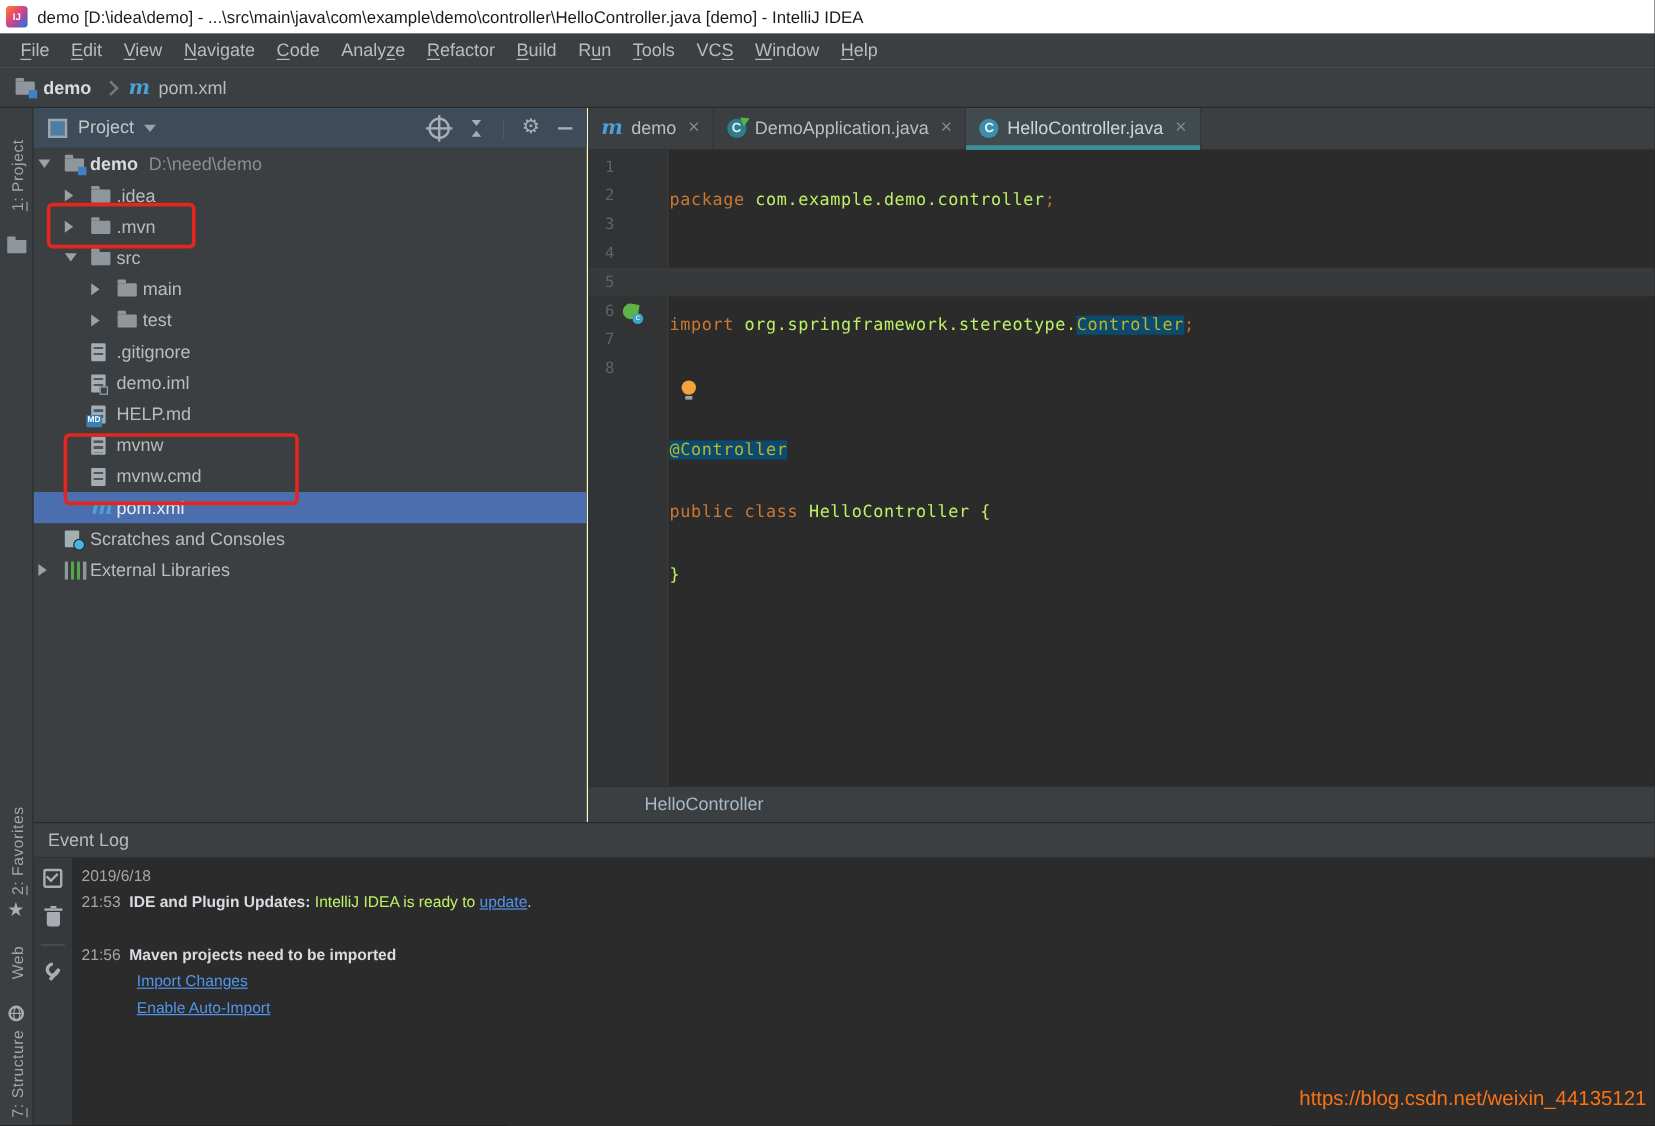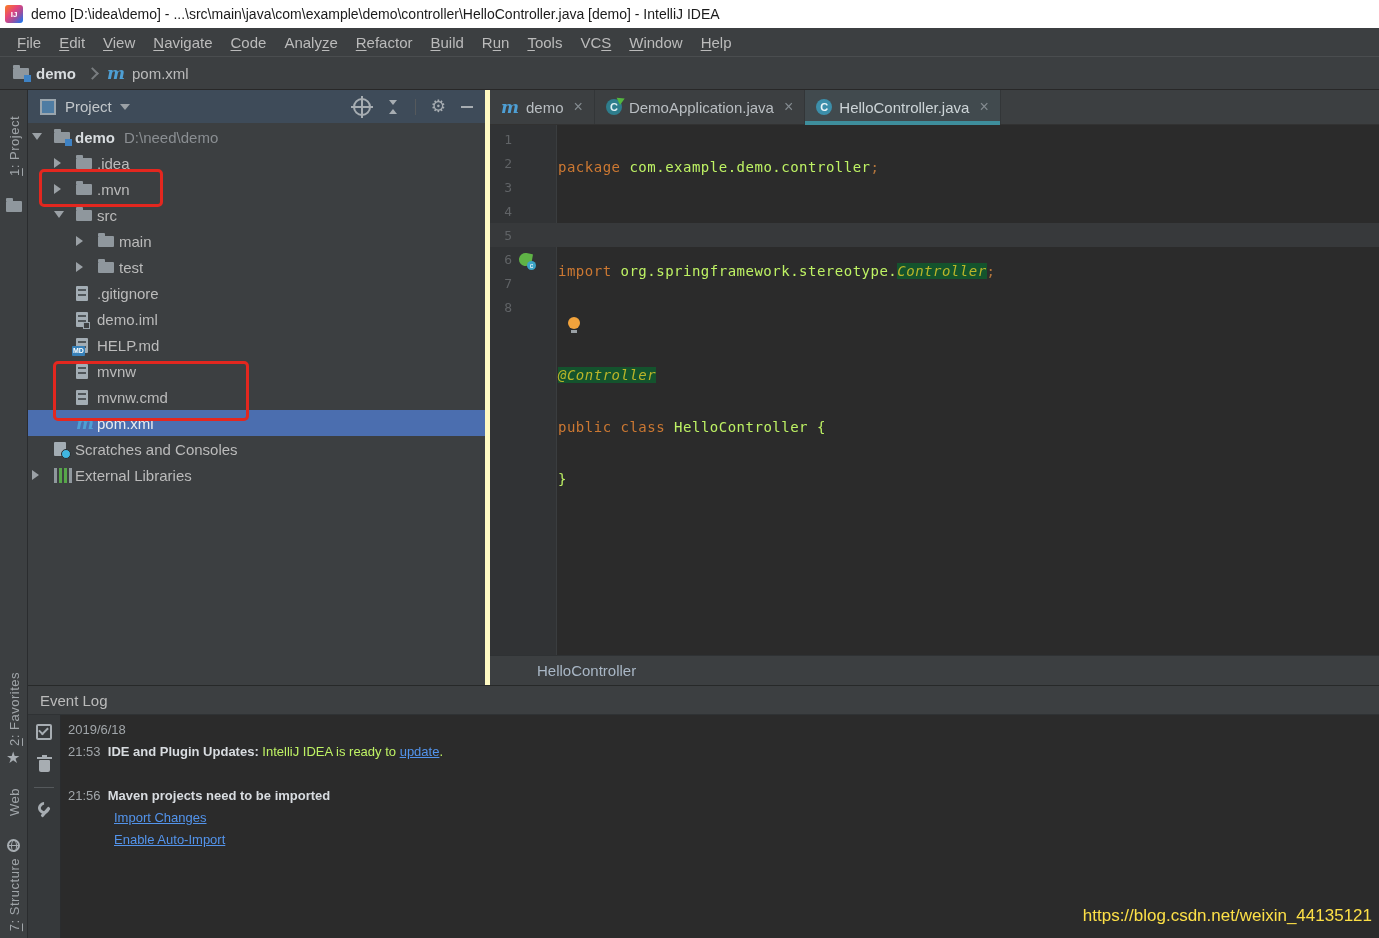"Project" .project-panel { border-right: 5px solid #fef9c3 -> 1px solid #fef9c3 }
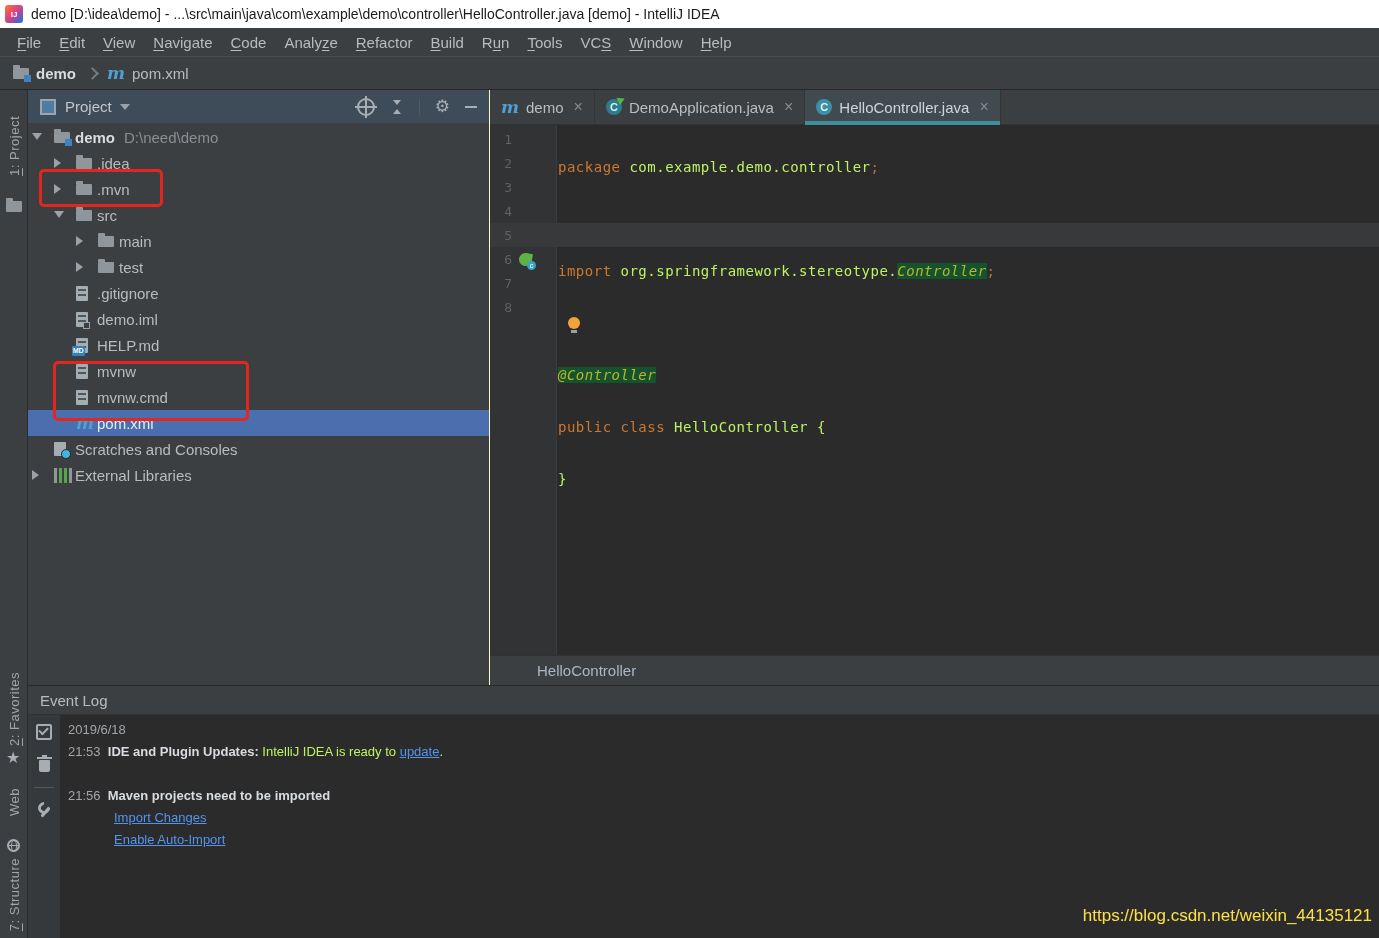"Controller" .hl { background: #14532d -> #0c4a6e; font-style: italic -> none }
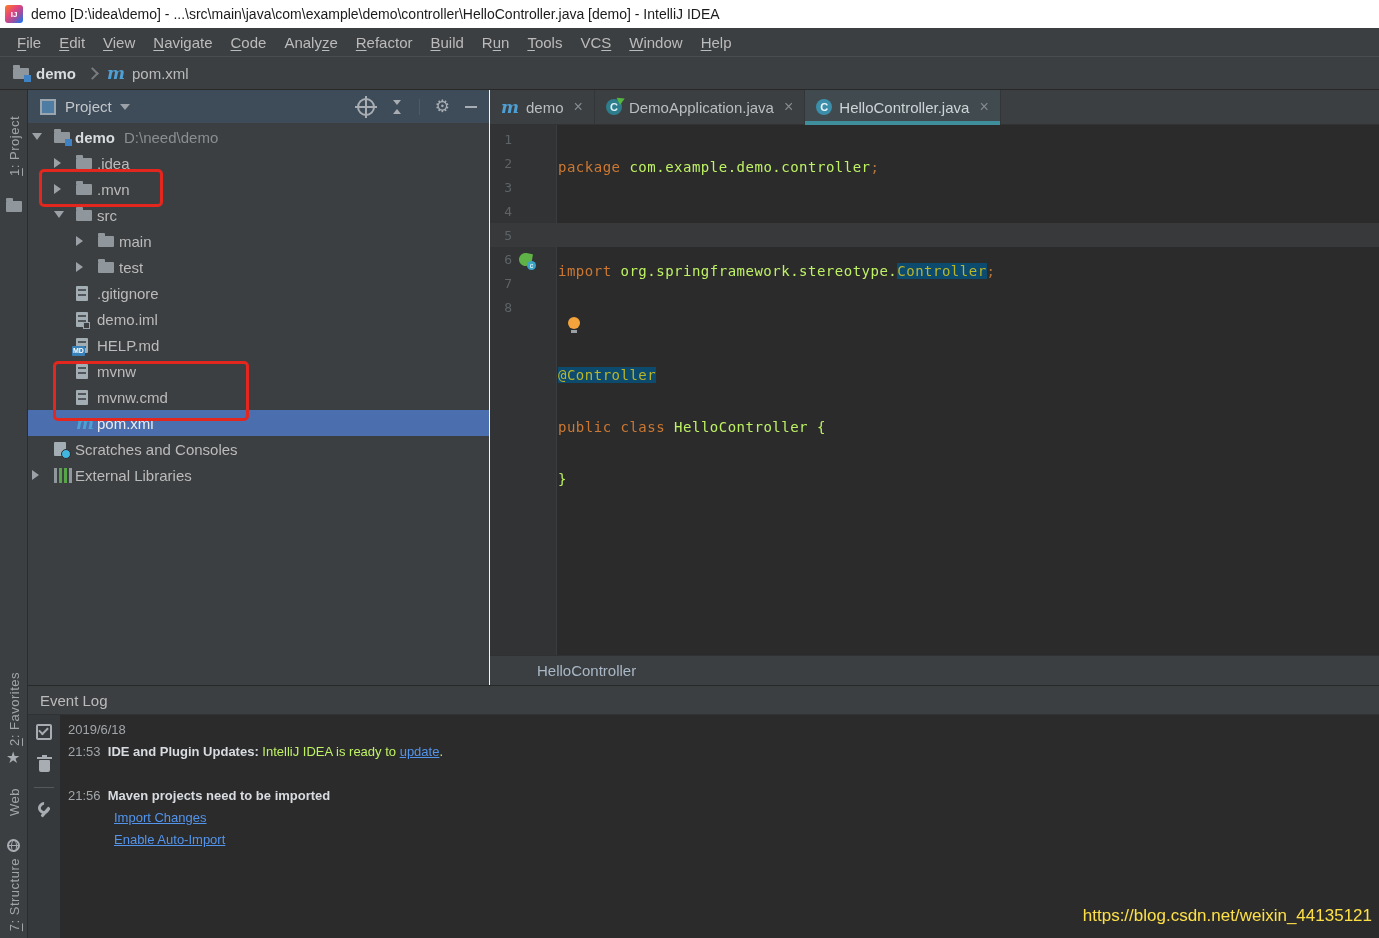"https://blog.csdn.net/weixin_44135121" .watermark { color: #fde047 -> #f97316 }
